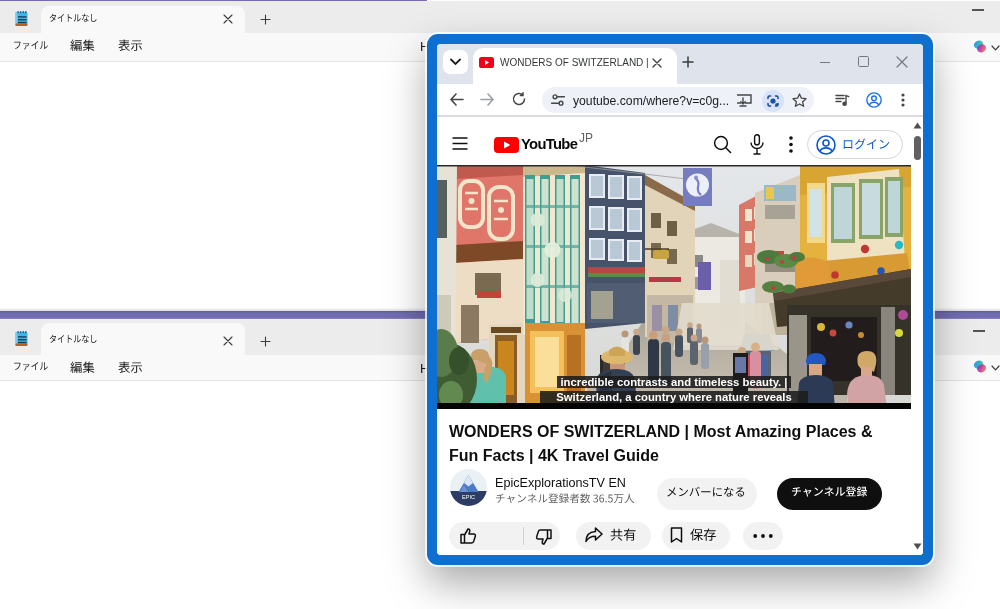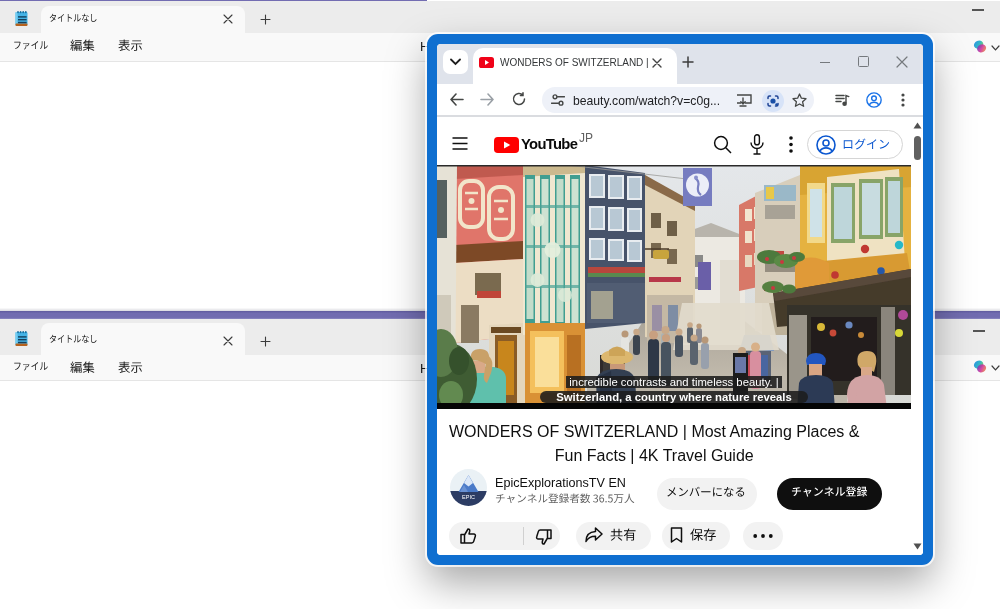"beauty.com/watch?v=c0g..." div.abs { text: beauty.com/watch -> youtube.com/where }
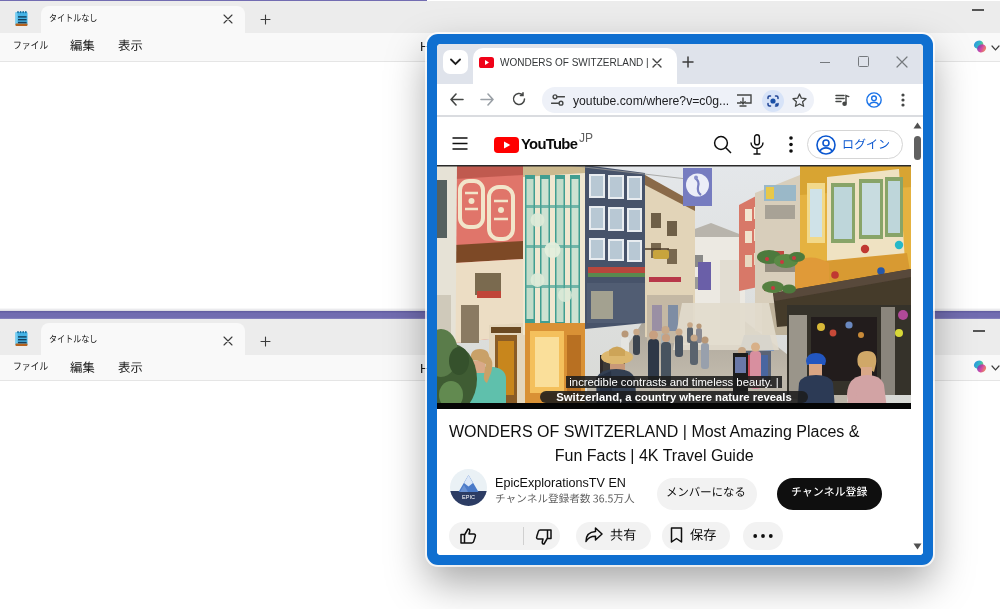"incredible contrasts and timeless" span { font-weight: normal -> bold }
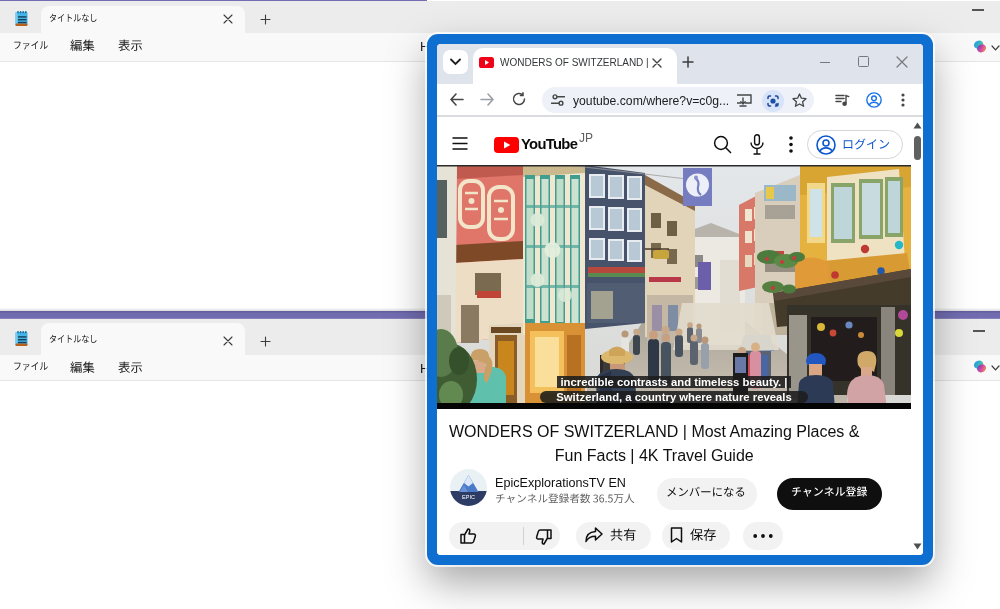"Switzerland, a country where nature" span { border-radius: 6px -> none }
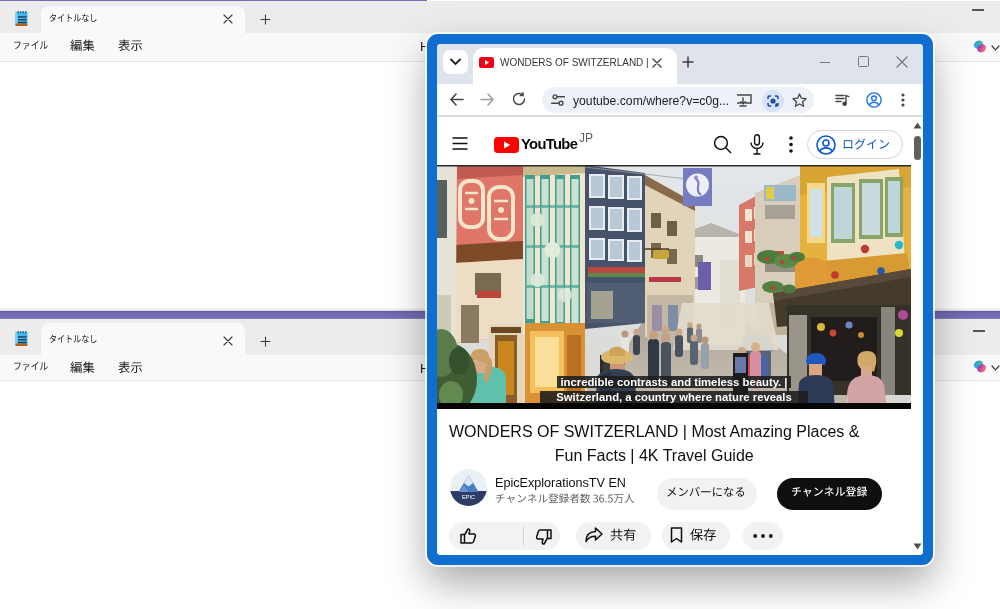"WONDERS OF SWITZERLAND | Most" div.abs { font-weight: normal -> bold; text-align: center -> none }
